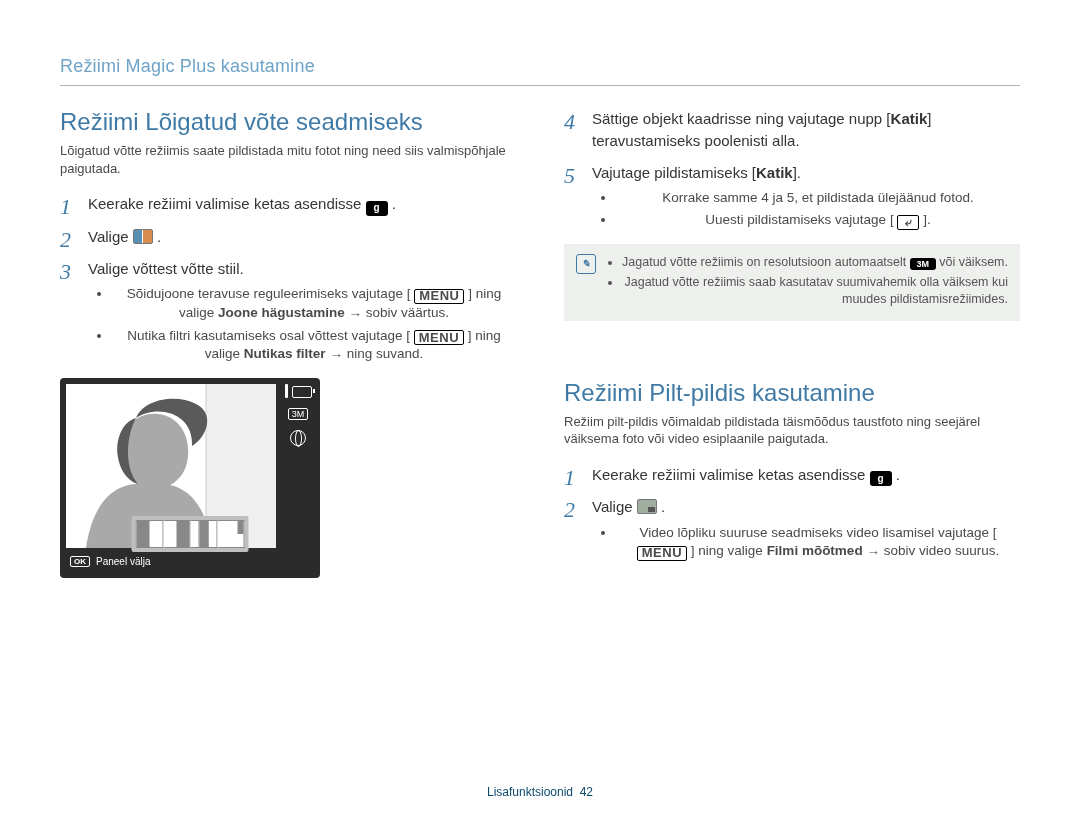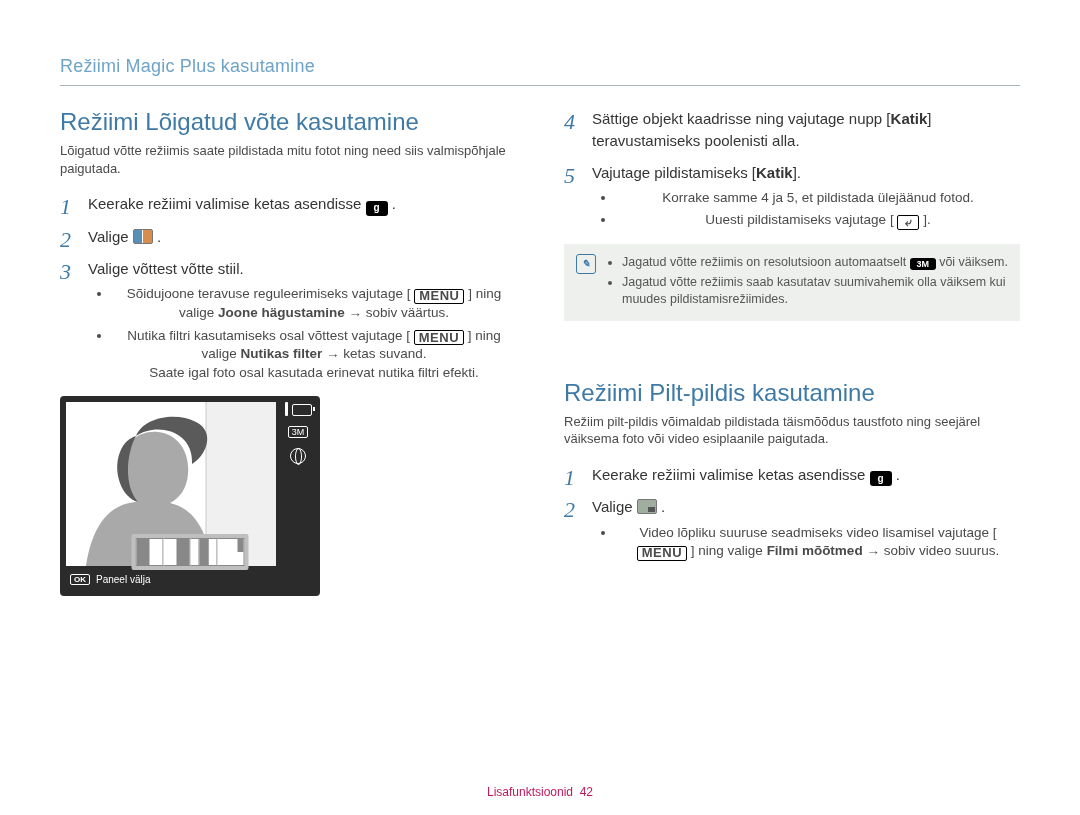"Režiimi Lõigatud võte kasutamine" h2.section-title { text: kasutamine -> seadmiseks }
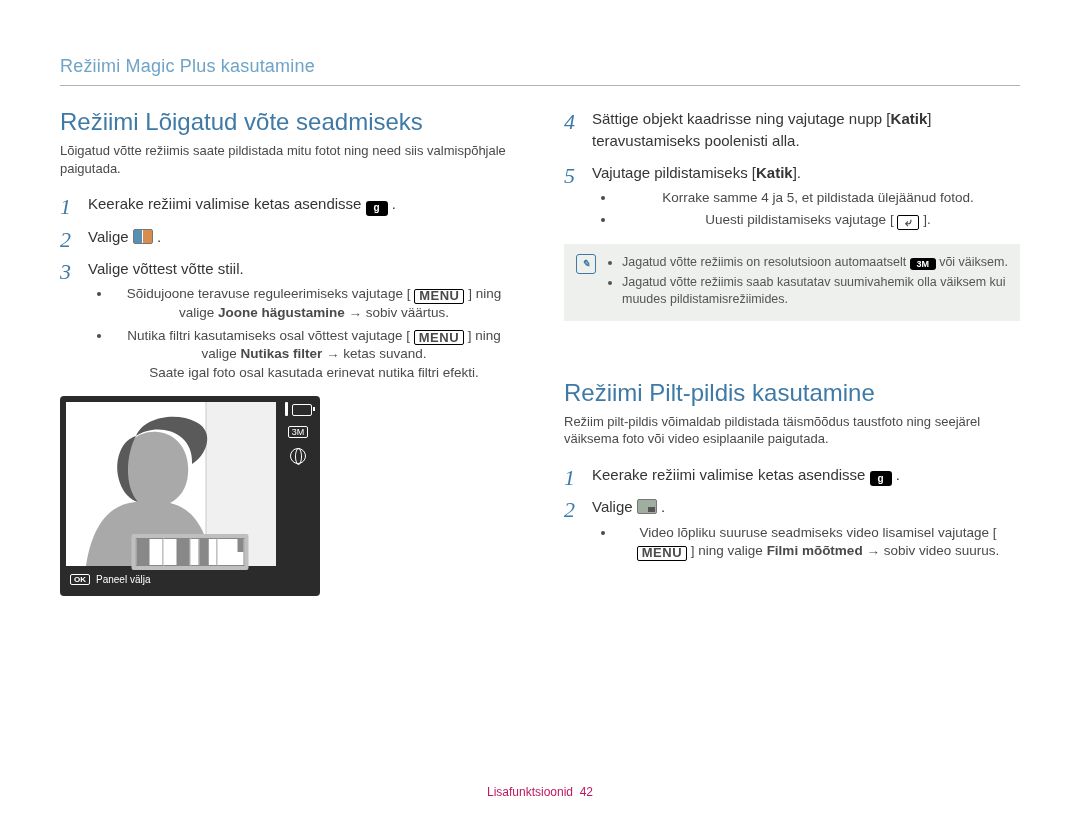"Jagatud võtte režiimis on resolutsioon" .note-box li { text-align: none -> right }
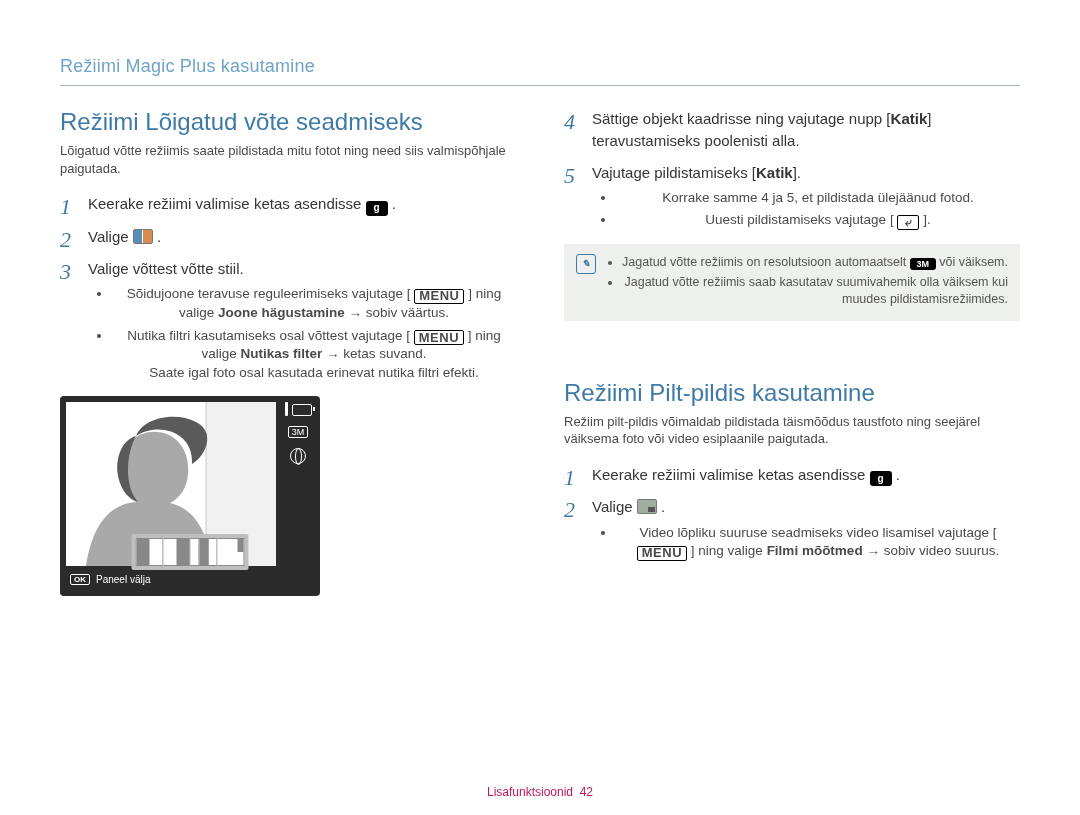"→ ketas suvand." span { text: ketas -> ning }
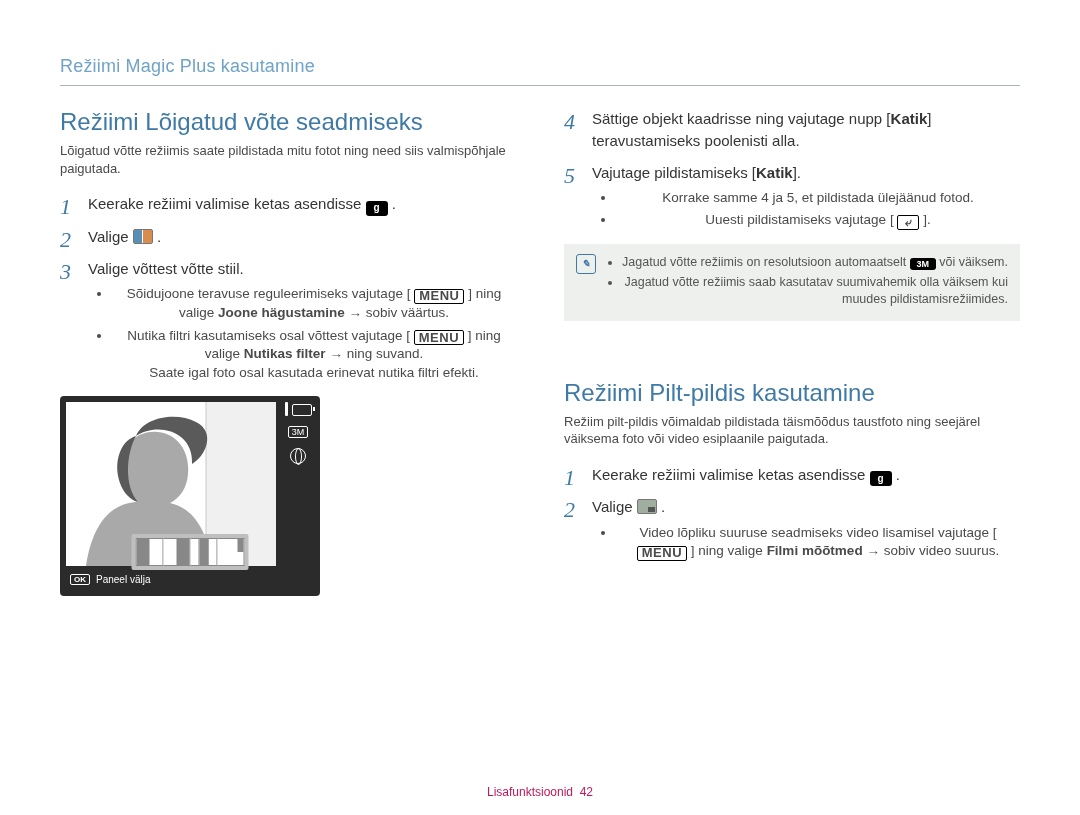"Saate igal foto osal kasutada" span { html: <span>Saate igal foto osal kasutada erinevat nutika filtri efekti.</span> -> none }
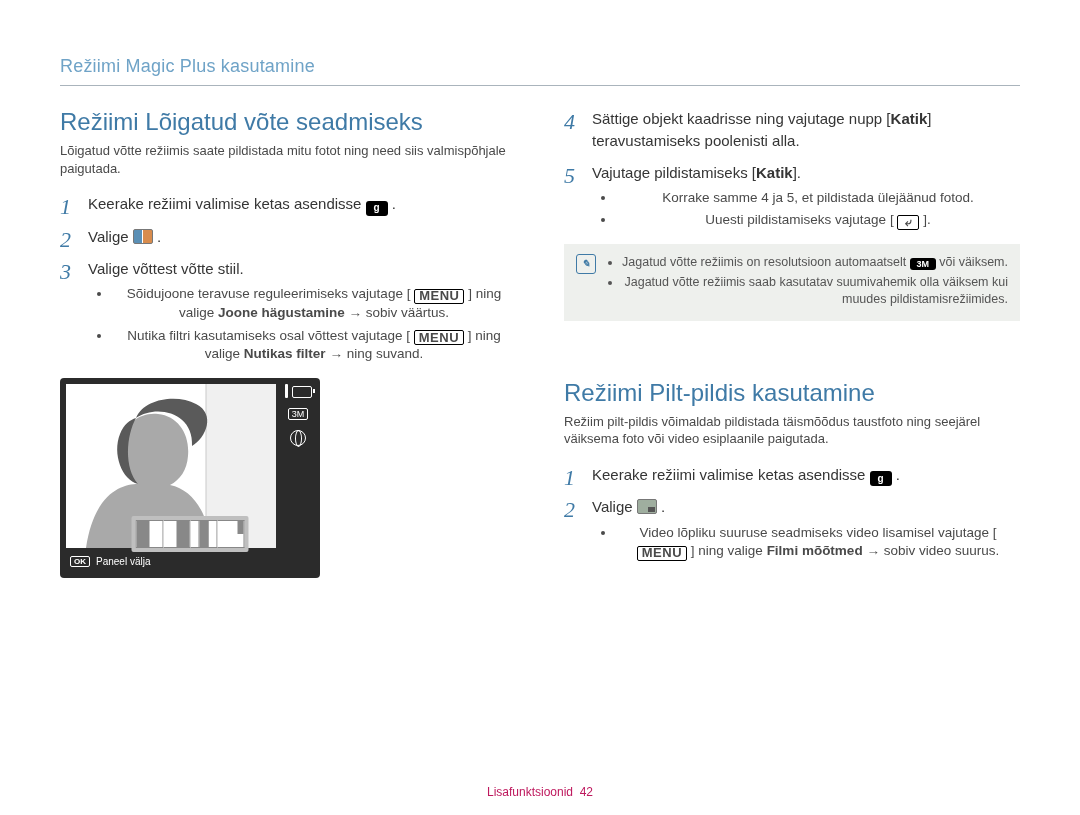"Lisafunktsioonid 42" .footer { color: #be185d -> #0c4a6e }
